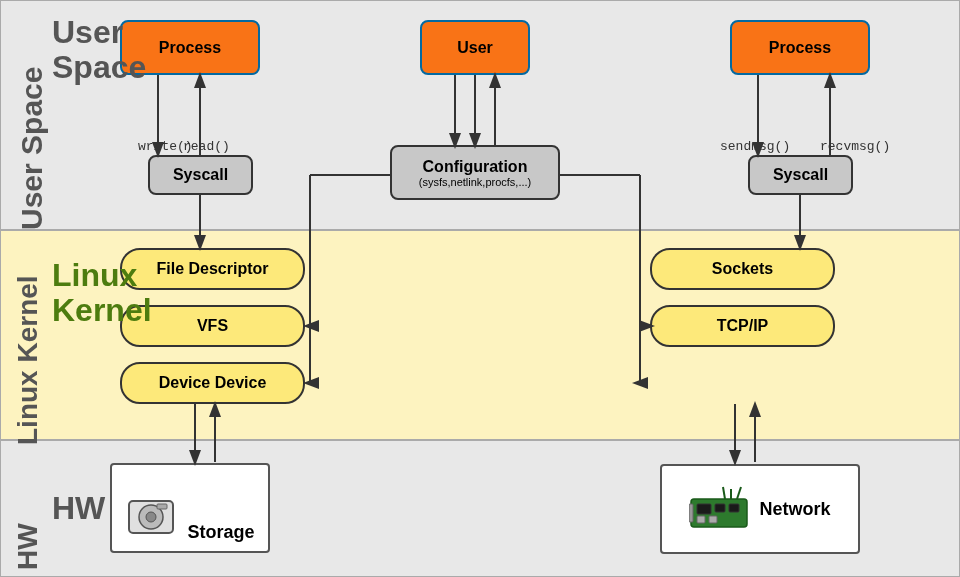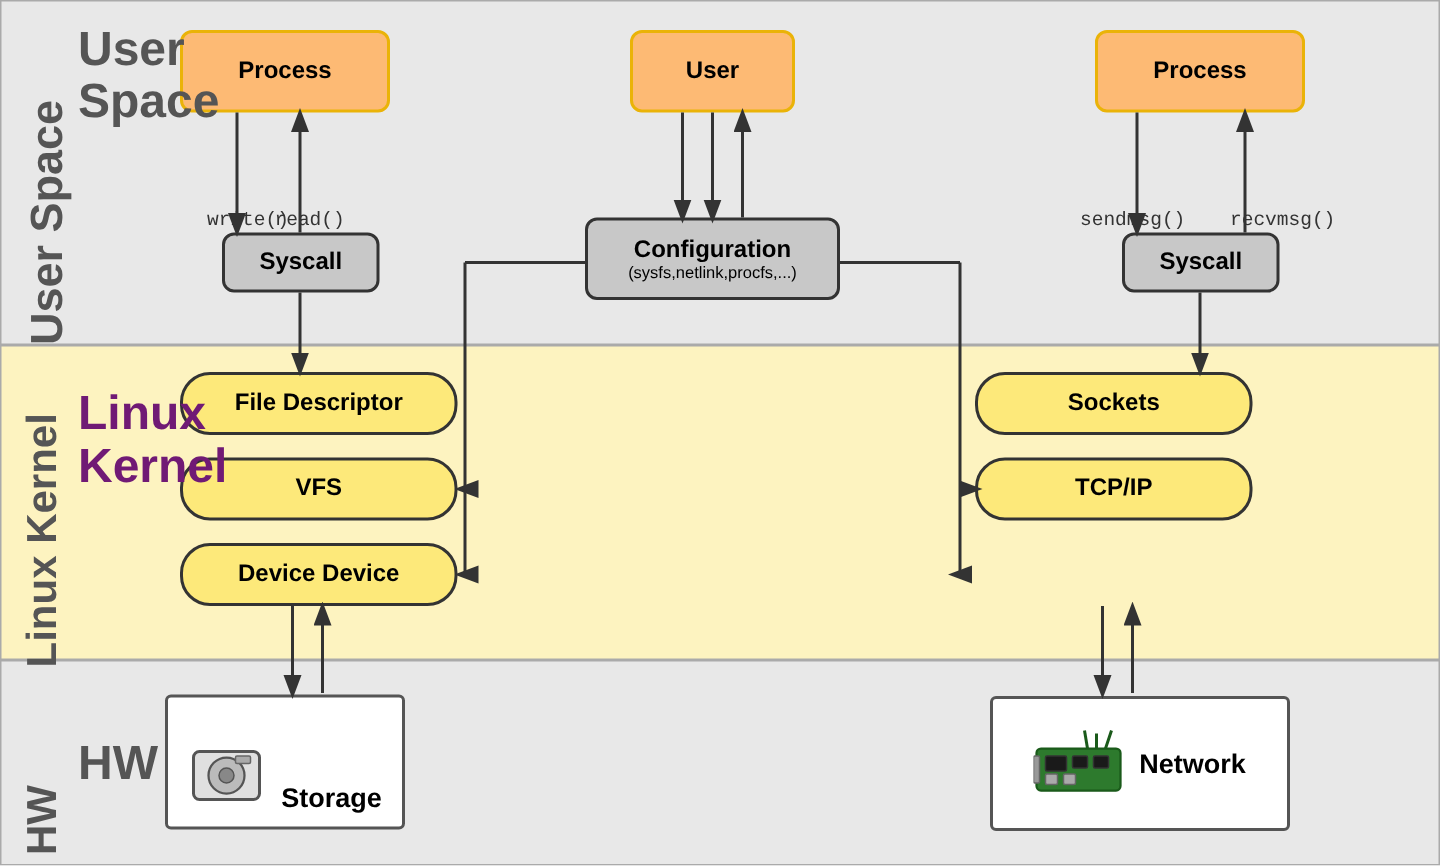"Process" .box { background: #fdba74 -> #f97316; border: 2px solid #eab308 -> 2px solid #0369a1 }
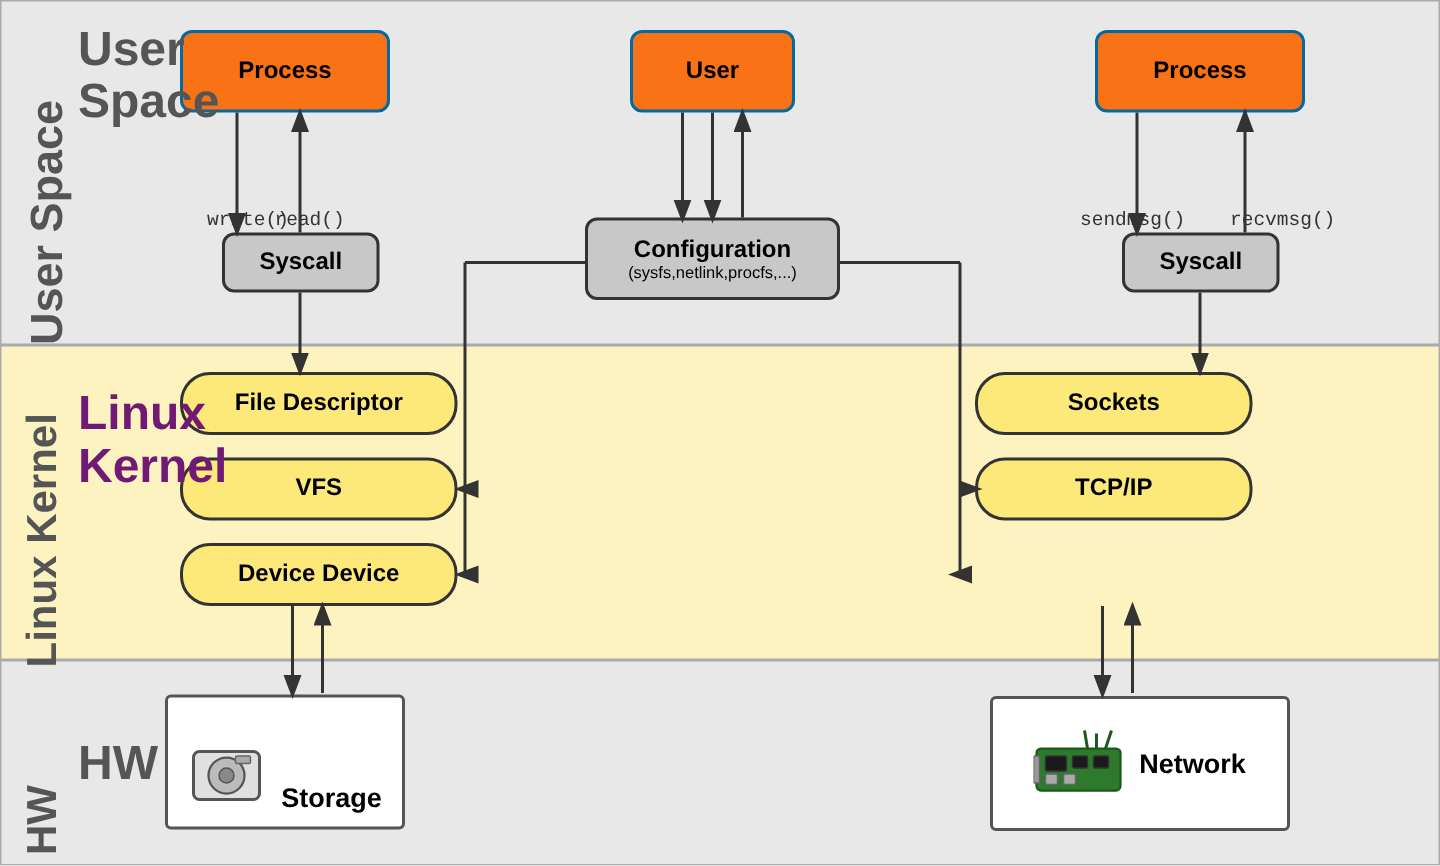"Linux" div { color: #701a75 -> #4d7c0f }
